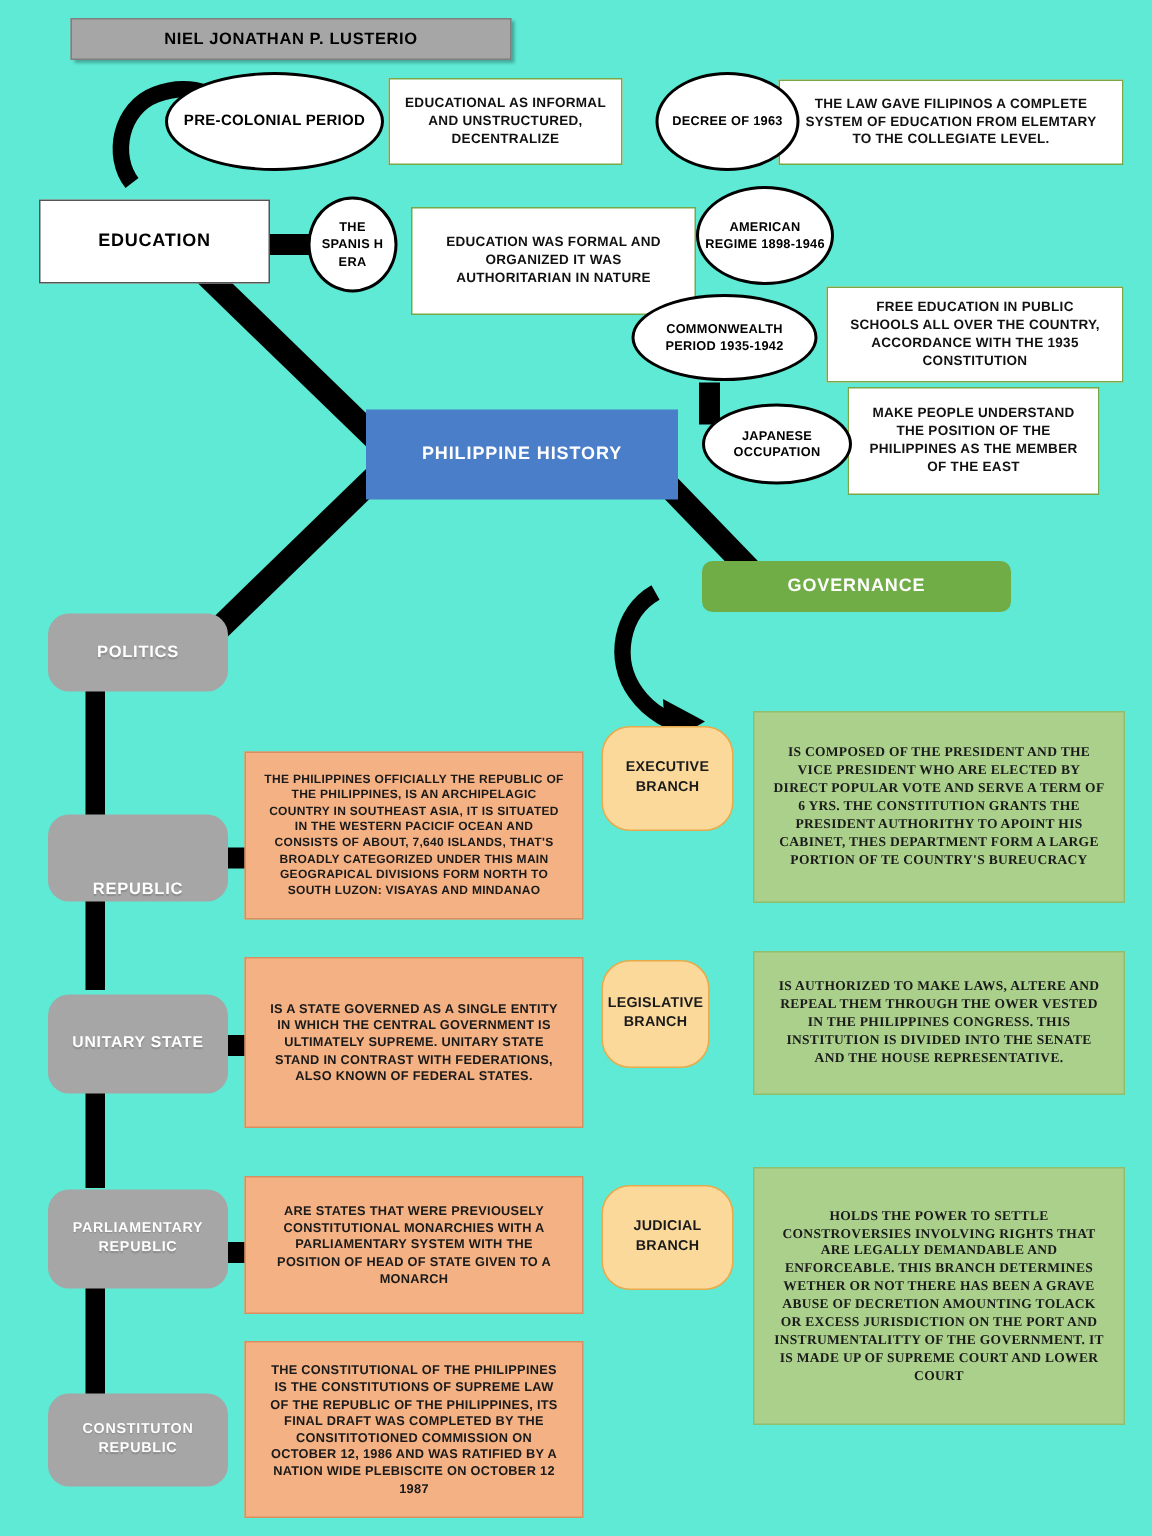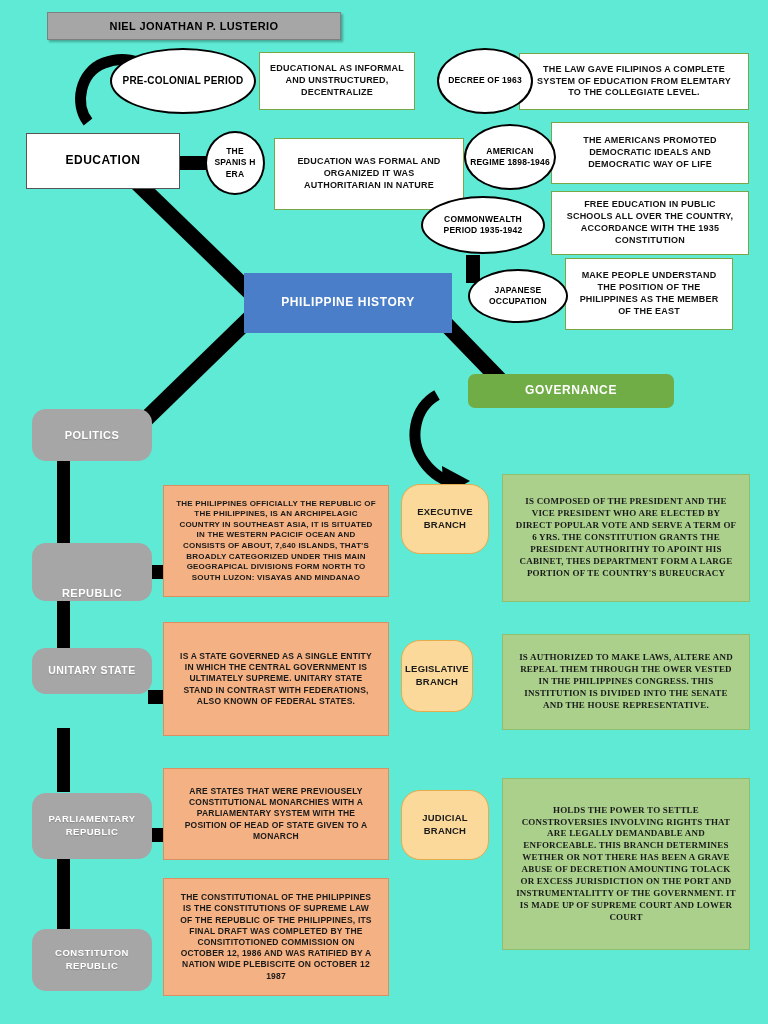"THE AMERICANS PROMOTED DEMOCRATIC IDEALS" div.node { html: <div> <span>THE AMERICANS PROMOTED DEMOCRATIC IDEALS AND DEMOCRATIC WAY OF LIFE</span> </div> -> none }
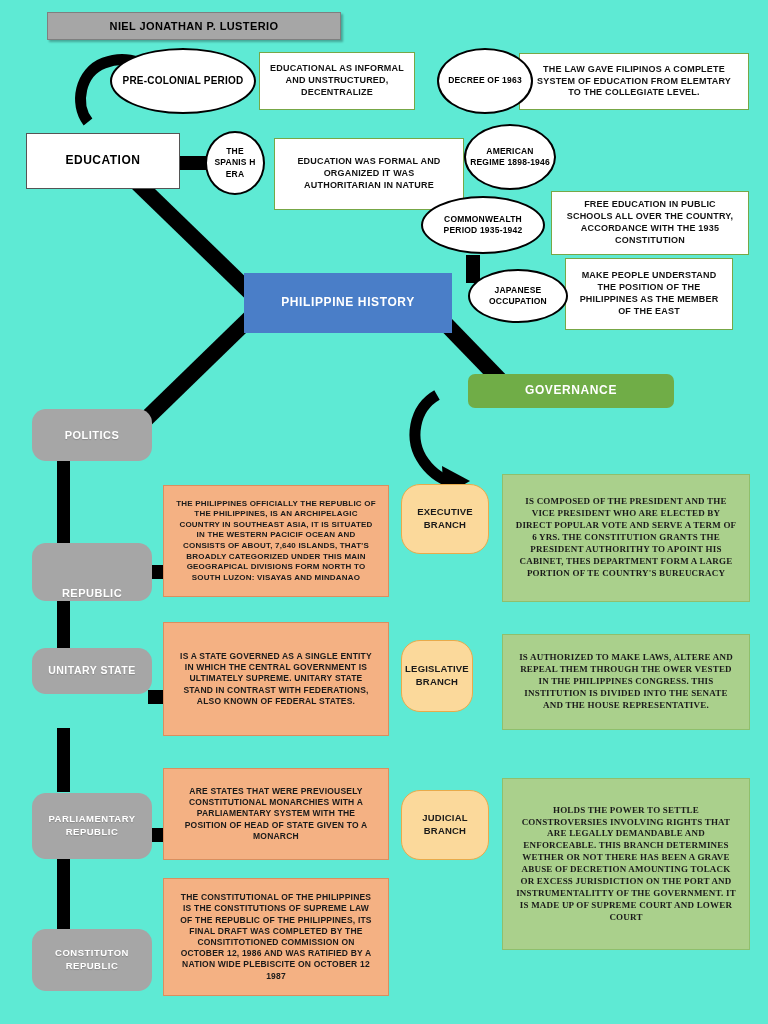"THE PHILIPPINES OFFICIALLY THE REPUBLIC" .peachbox { margin-top: none -> 16px }
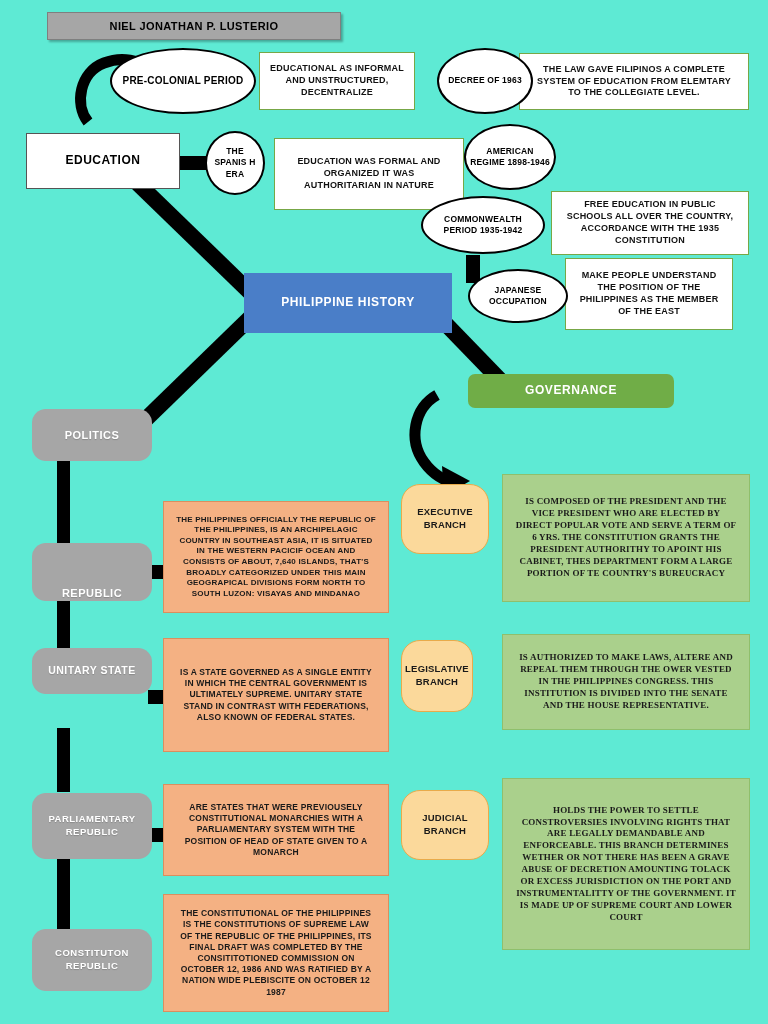"UNITARY STATE" div.node { height: 46px -> 66px; top: 648px -> 663px }
